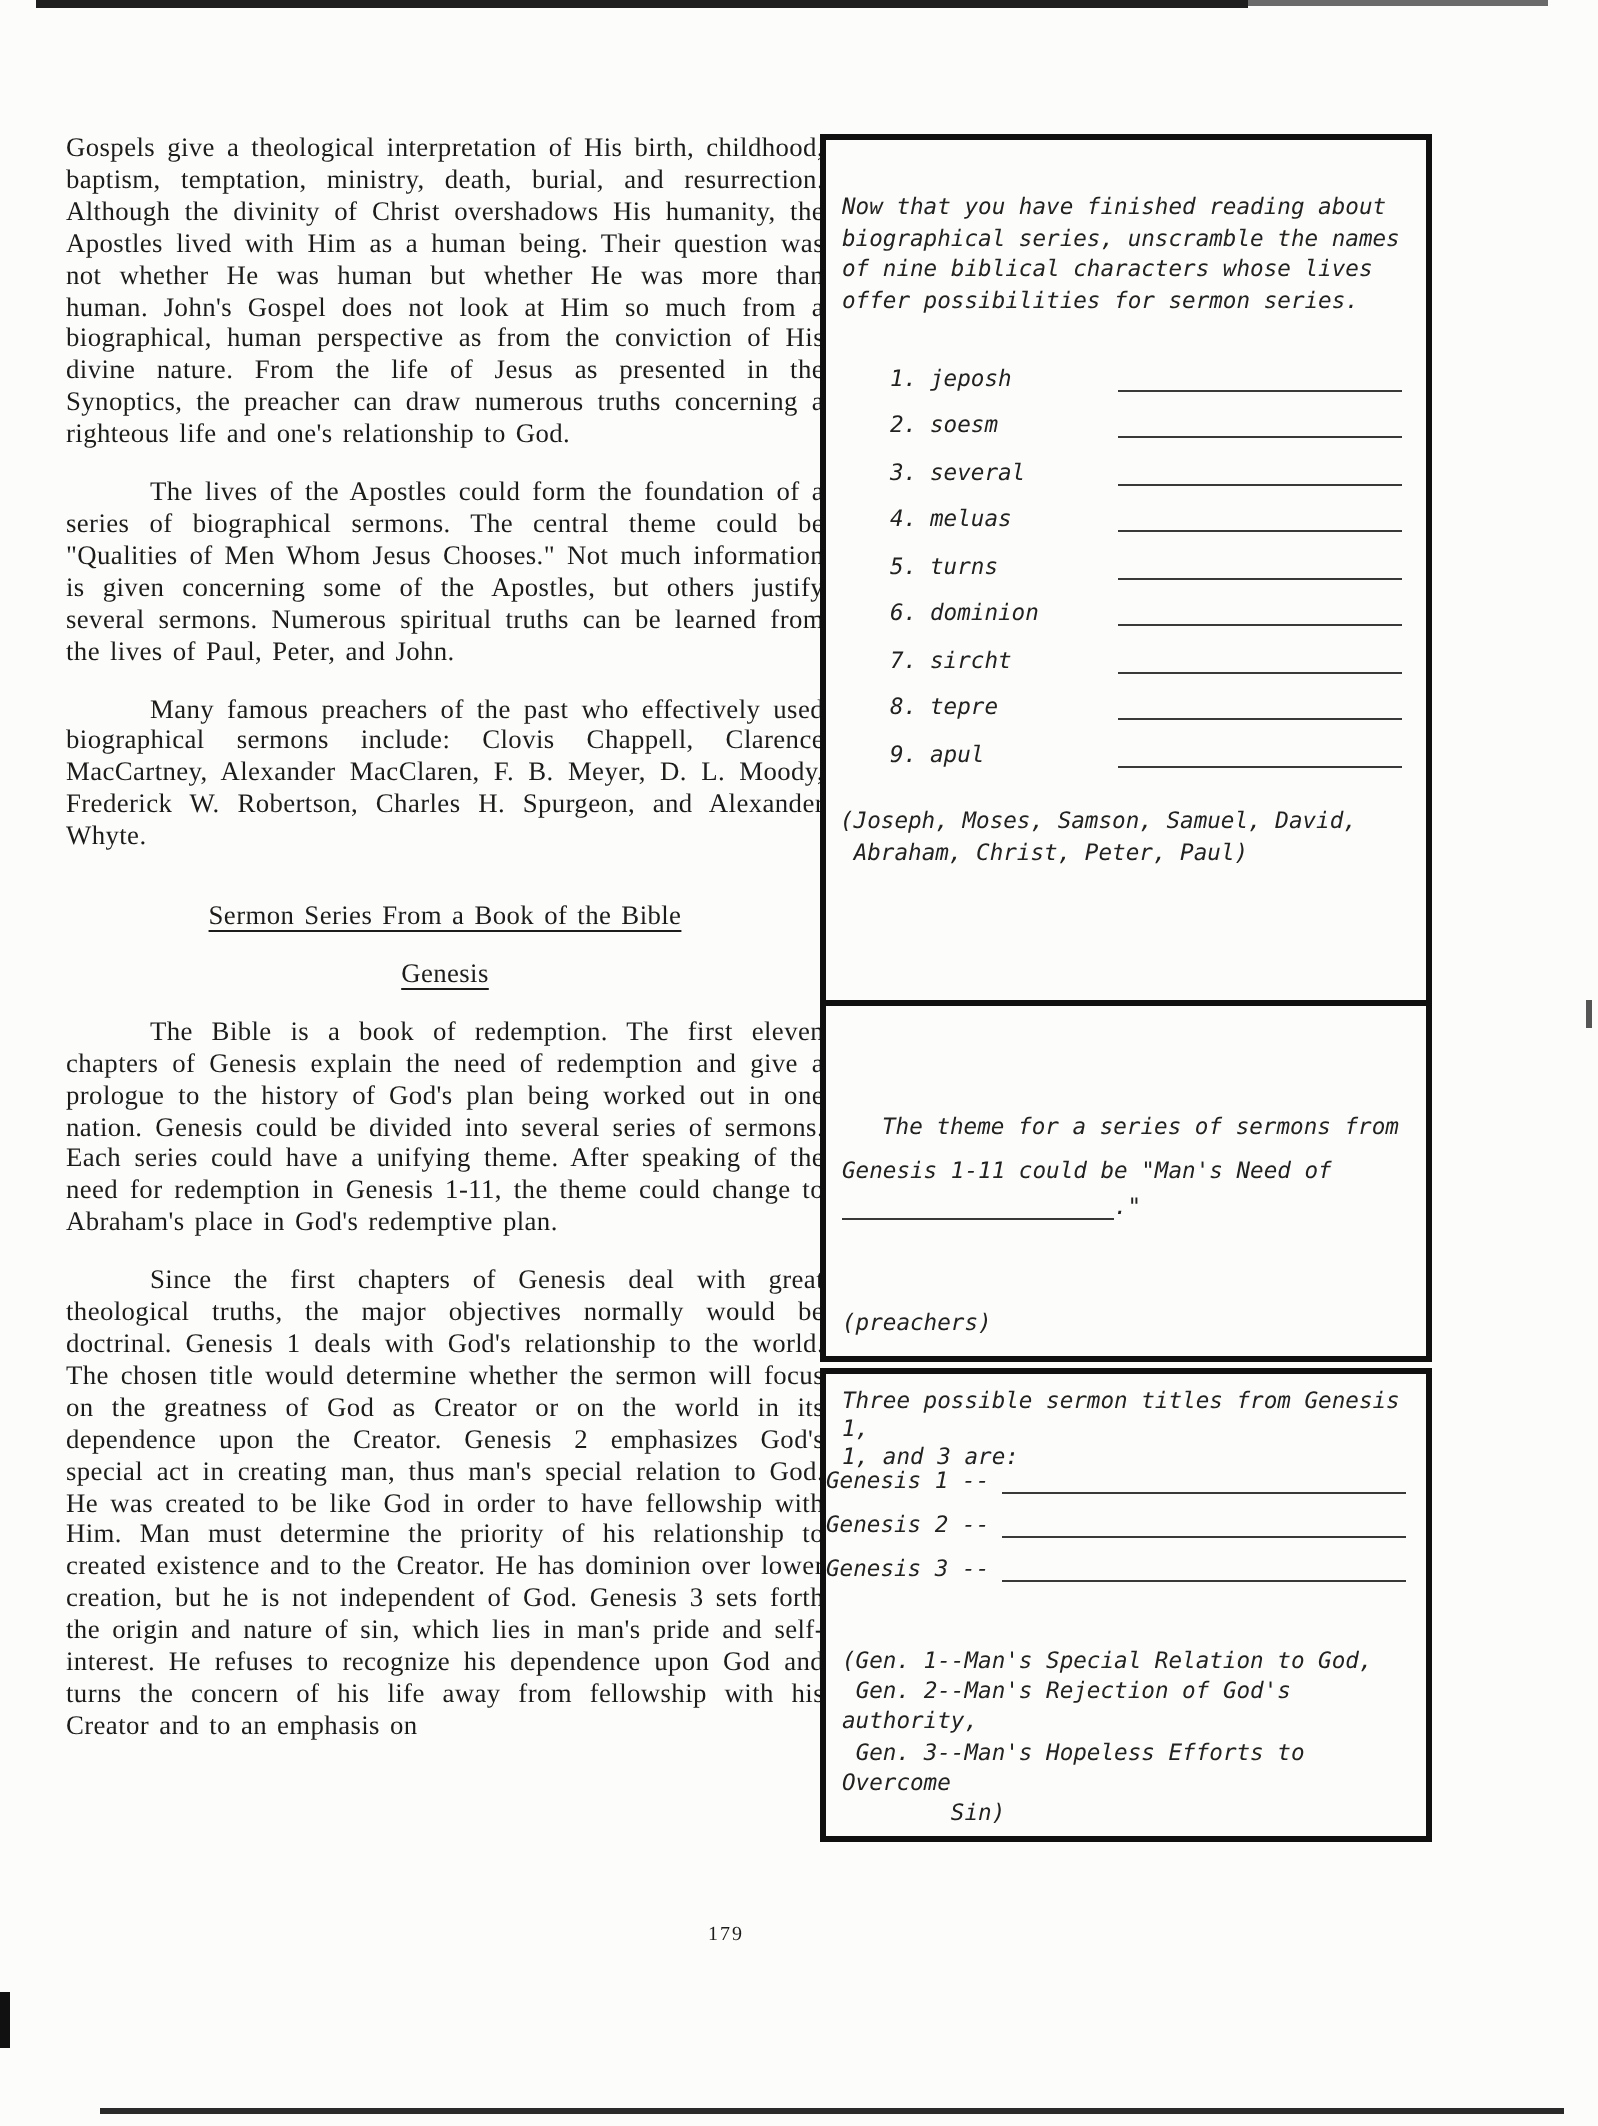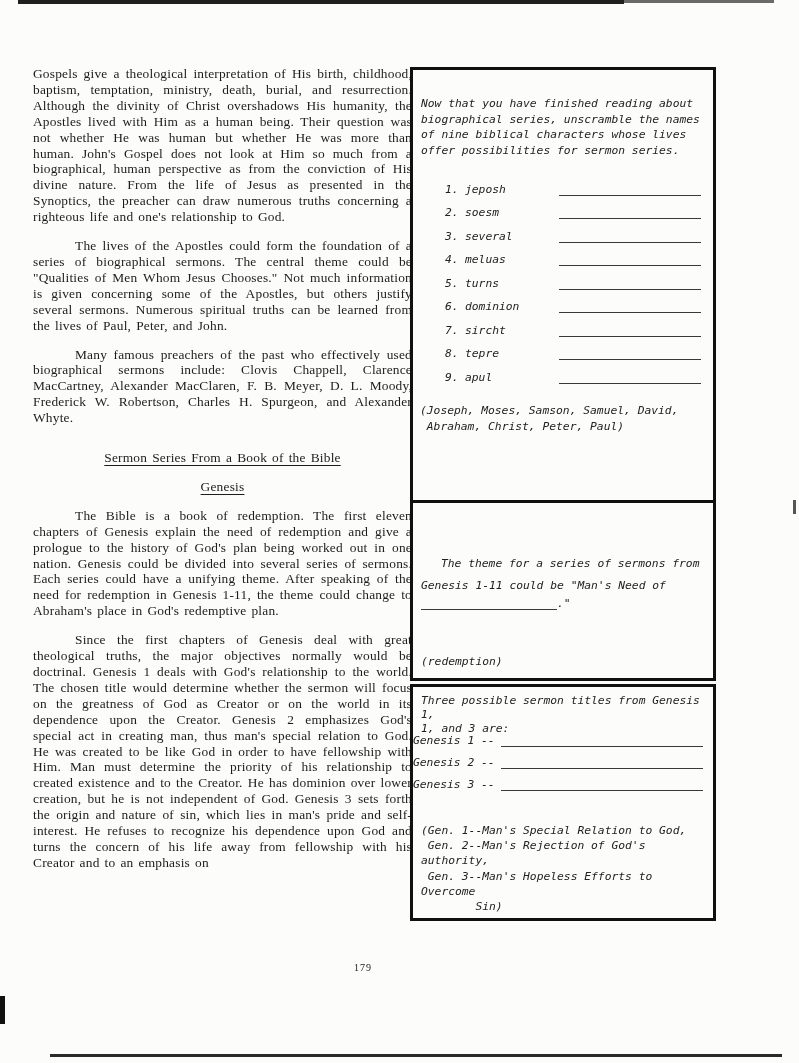"(redemption)" div.b2-answer { text: redemption -> preachers }
